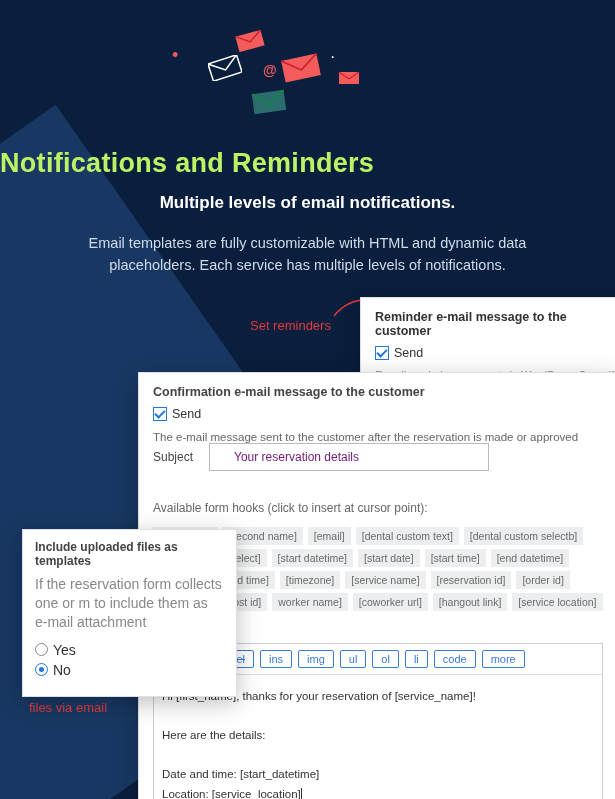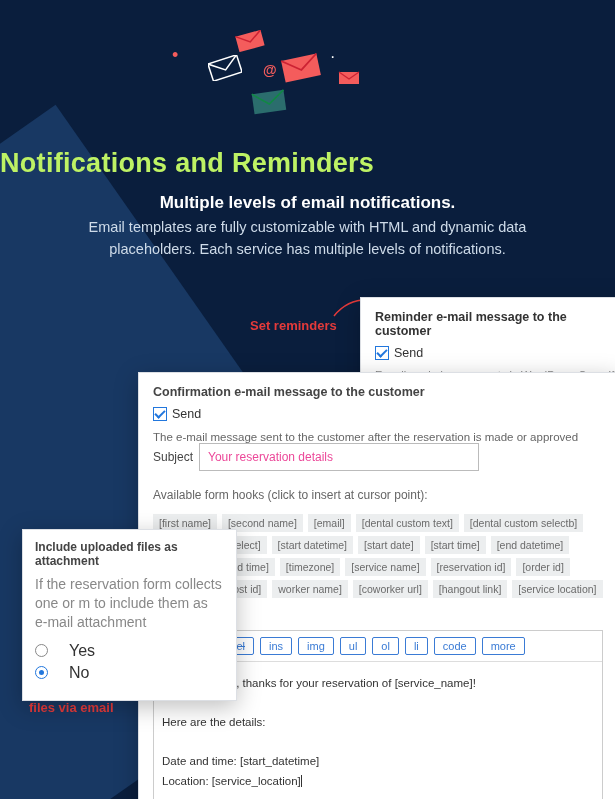"Email templates are fully customizable" .desc { top: 216px -> 232px }
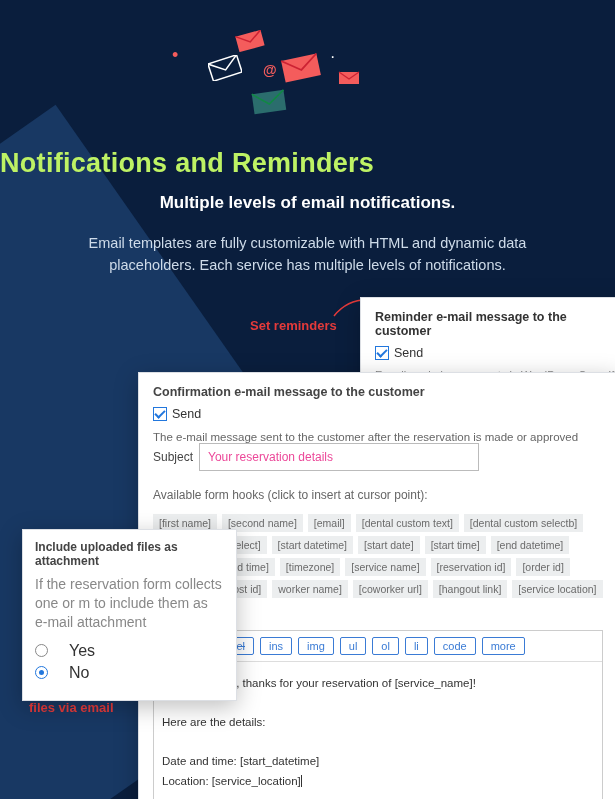"Set reminders" .lbl { font-weight: 700 -> 400 }
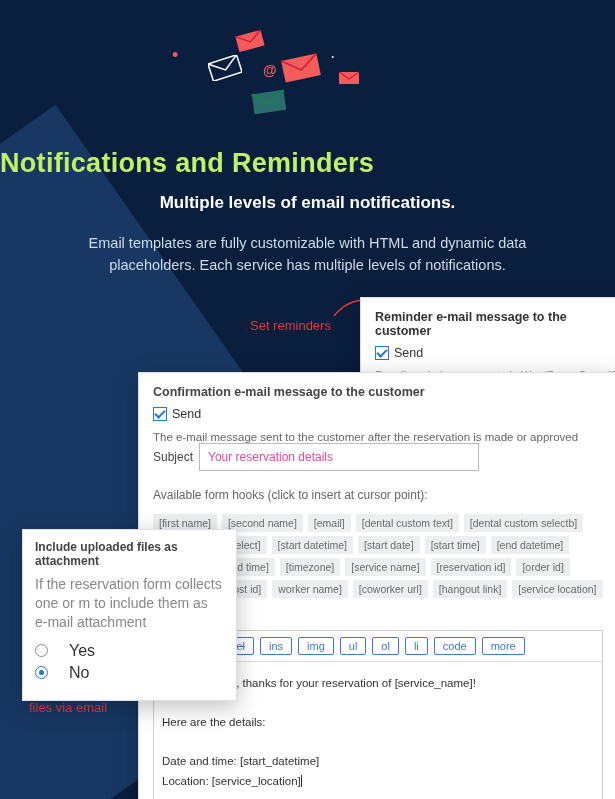"Subject" .subjrow { gap: 6px -> 16px; margin-bottom: 17px -> 30px }
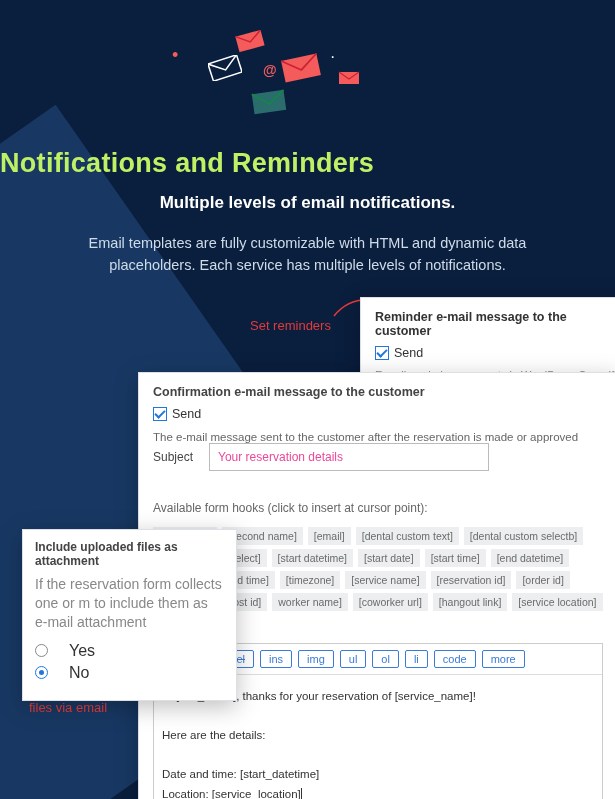"Your reservation details" .subjinput { color: #ec4899 -> #701a75; padding: 0 8px -> 0 24px }
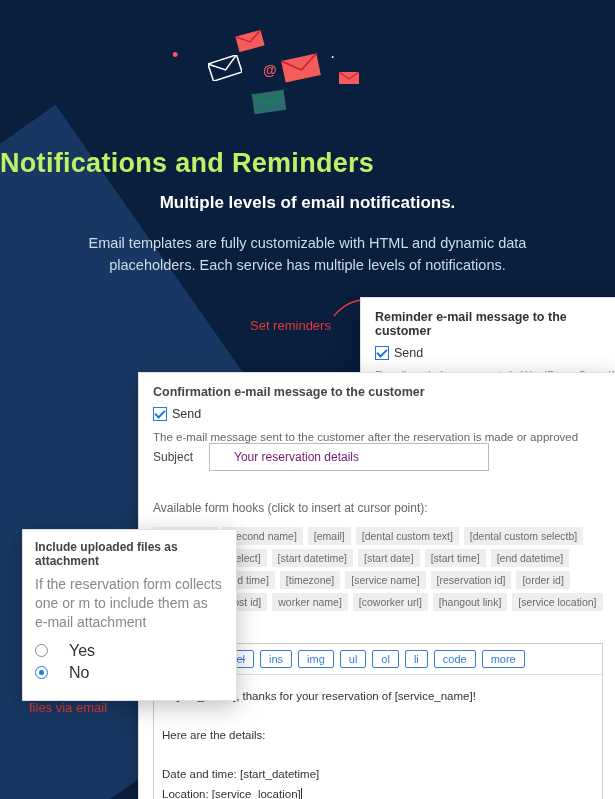"Include uploaded files as attachment" h4 { text: attachment -> templates }
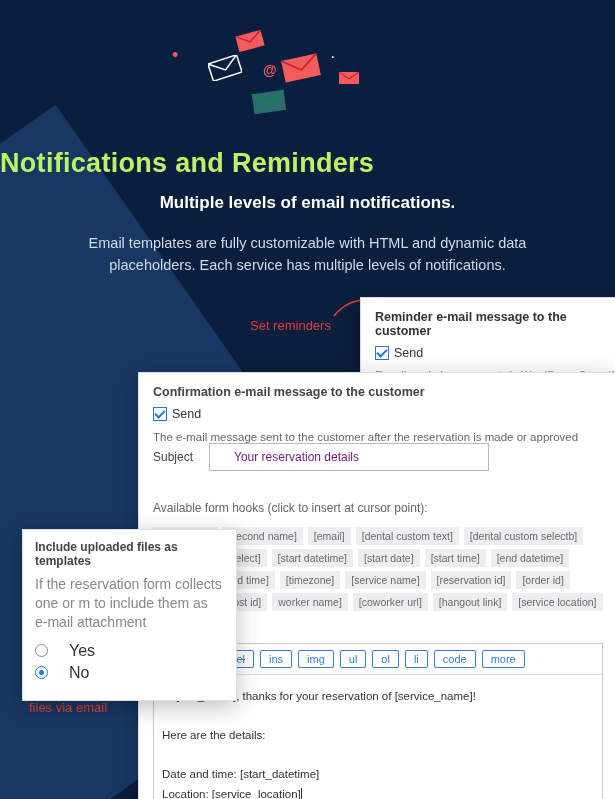"Yes" .radio { font-size: 16px -> 14px; gap: 21px -> 5px }
